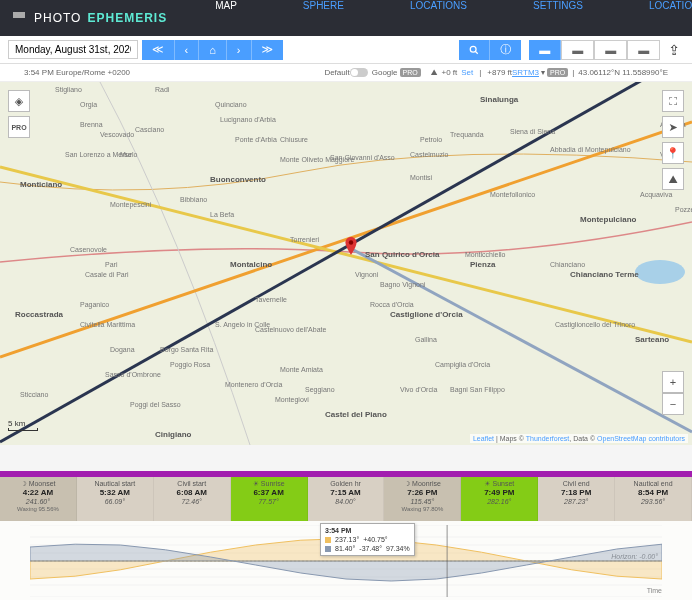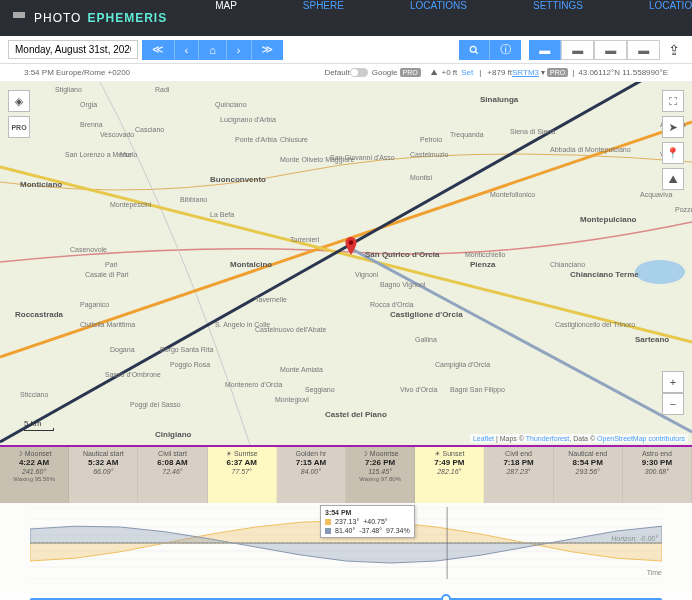"5 km" .scale { left: 24px -> 8px }
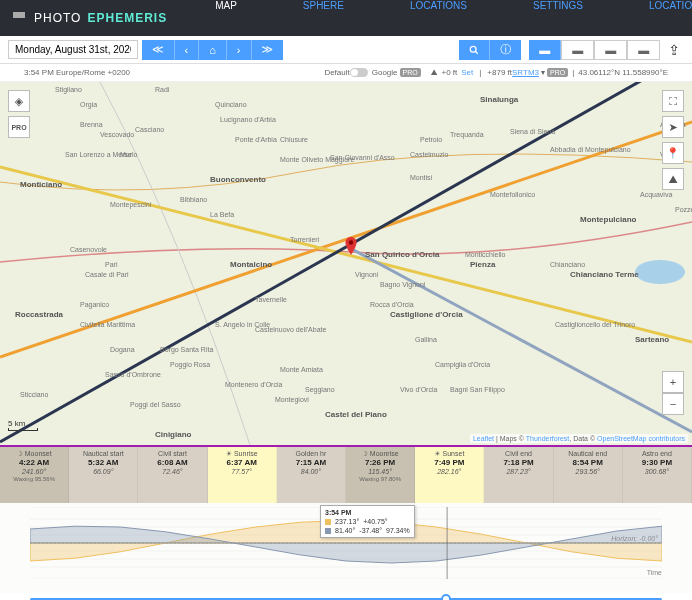"4:22 AM" .ephemeris-strip { border-top: 2px solid #a21caf -> 6px solid #a21caf; height: 58px -> 50px; margin-top: none -> 26px }
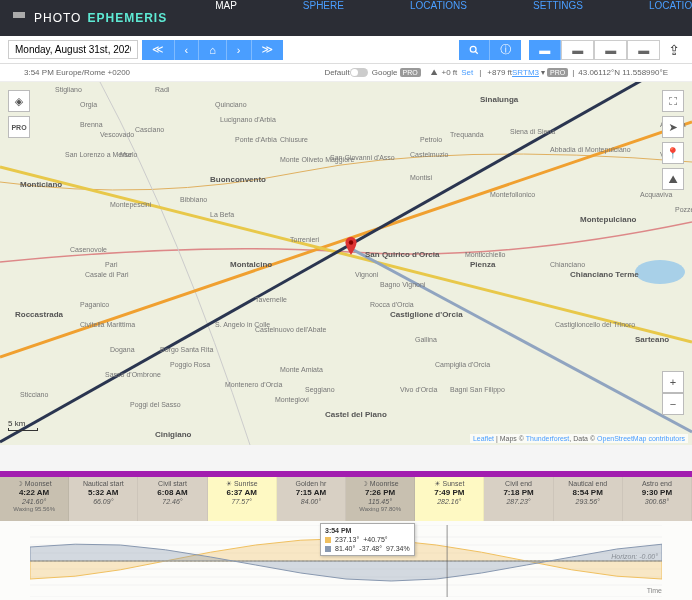"6:37 AM" .eph-cell.sun { background: #fef9c3 -> #84cc16 }
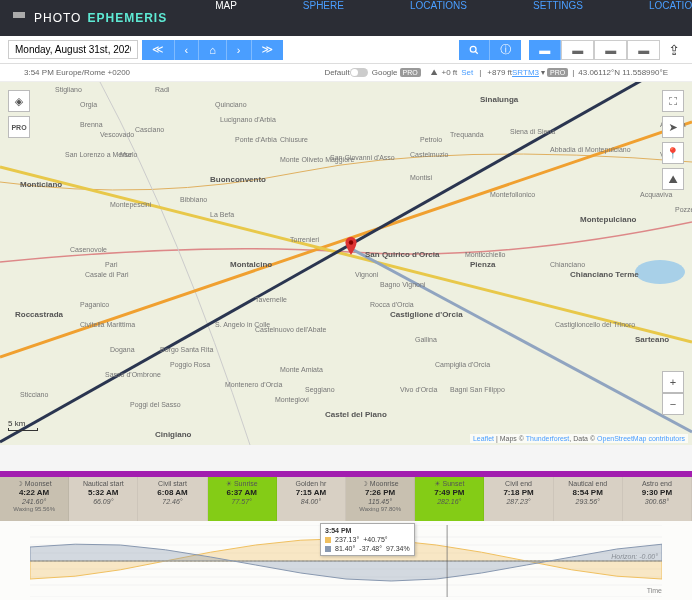"9:30 PM" div.eph-cell { html: <div> <div>Astro end</div> <div>9:30 PM</div> <div>300.68°</div> </div> -> none }
